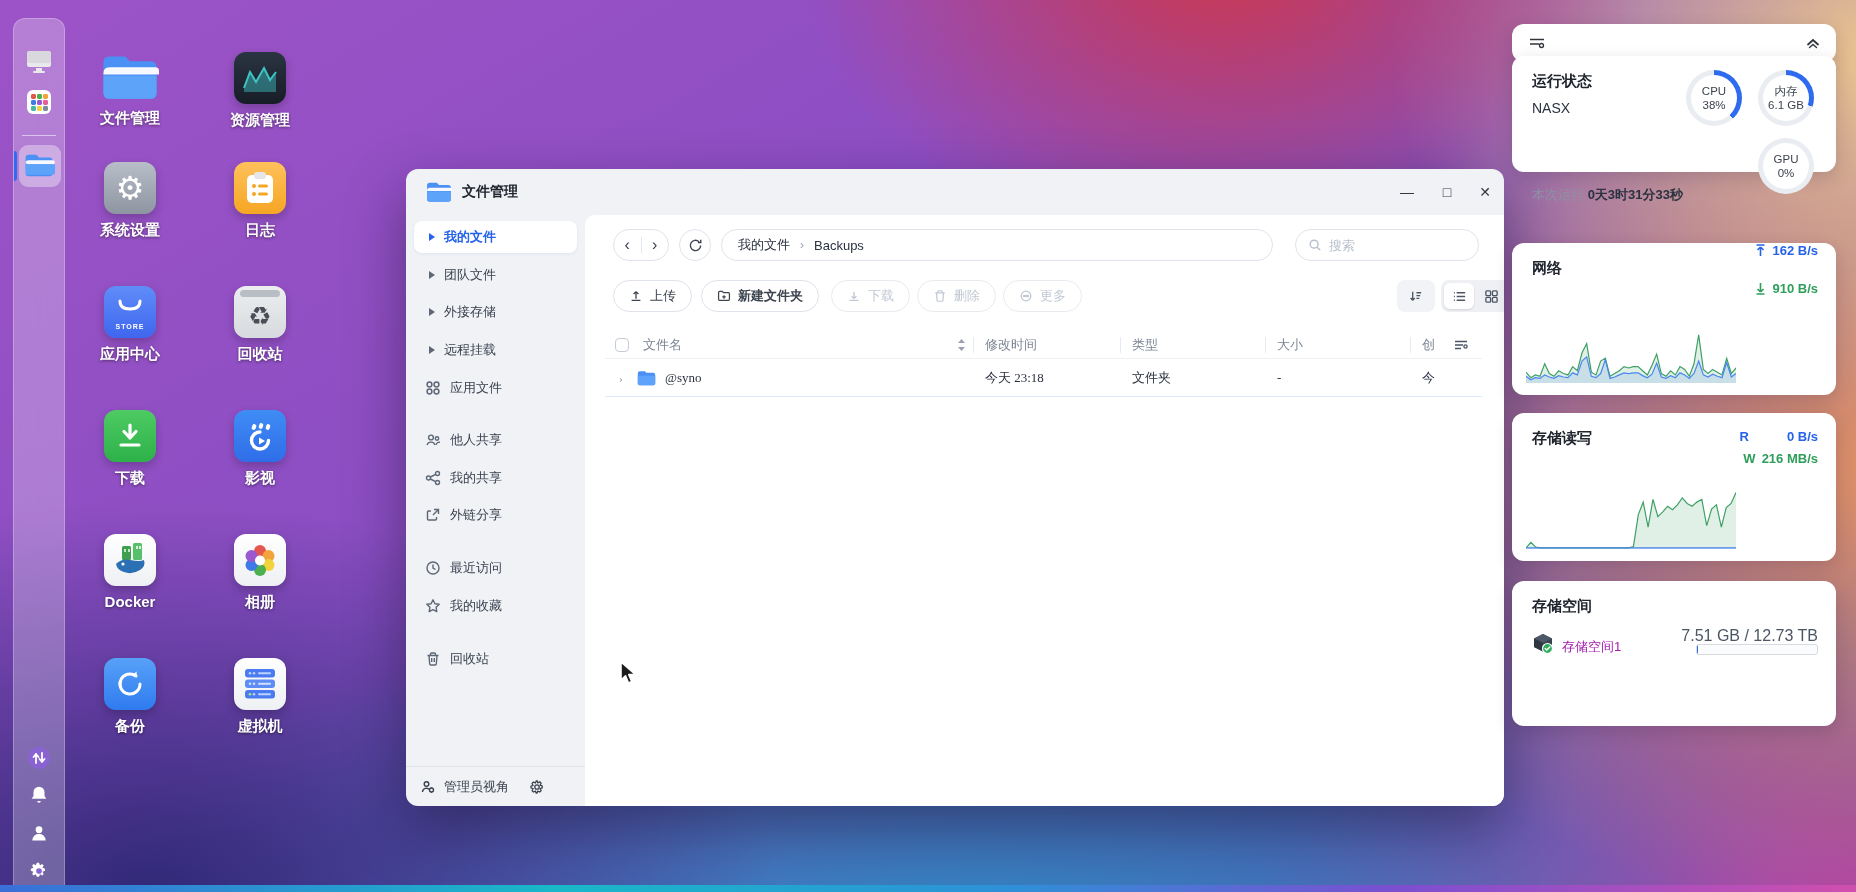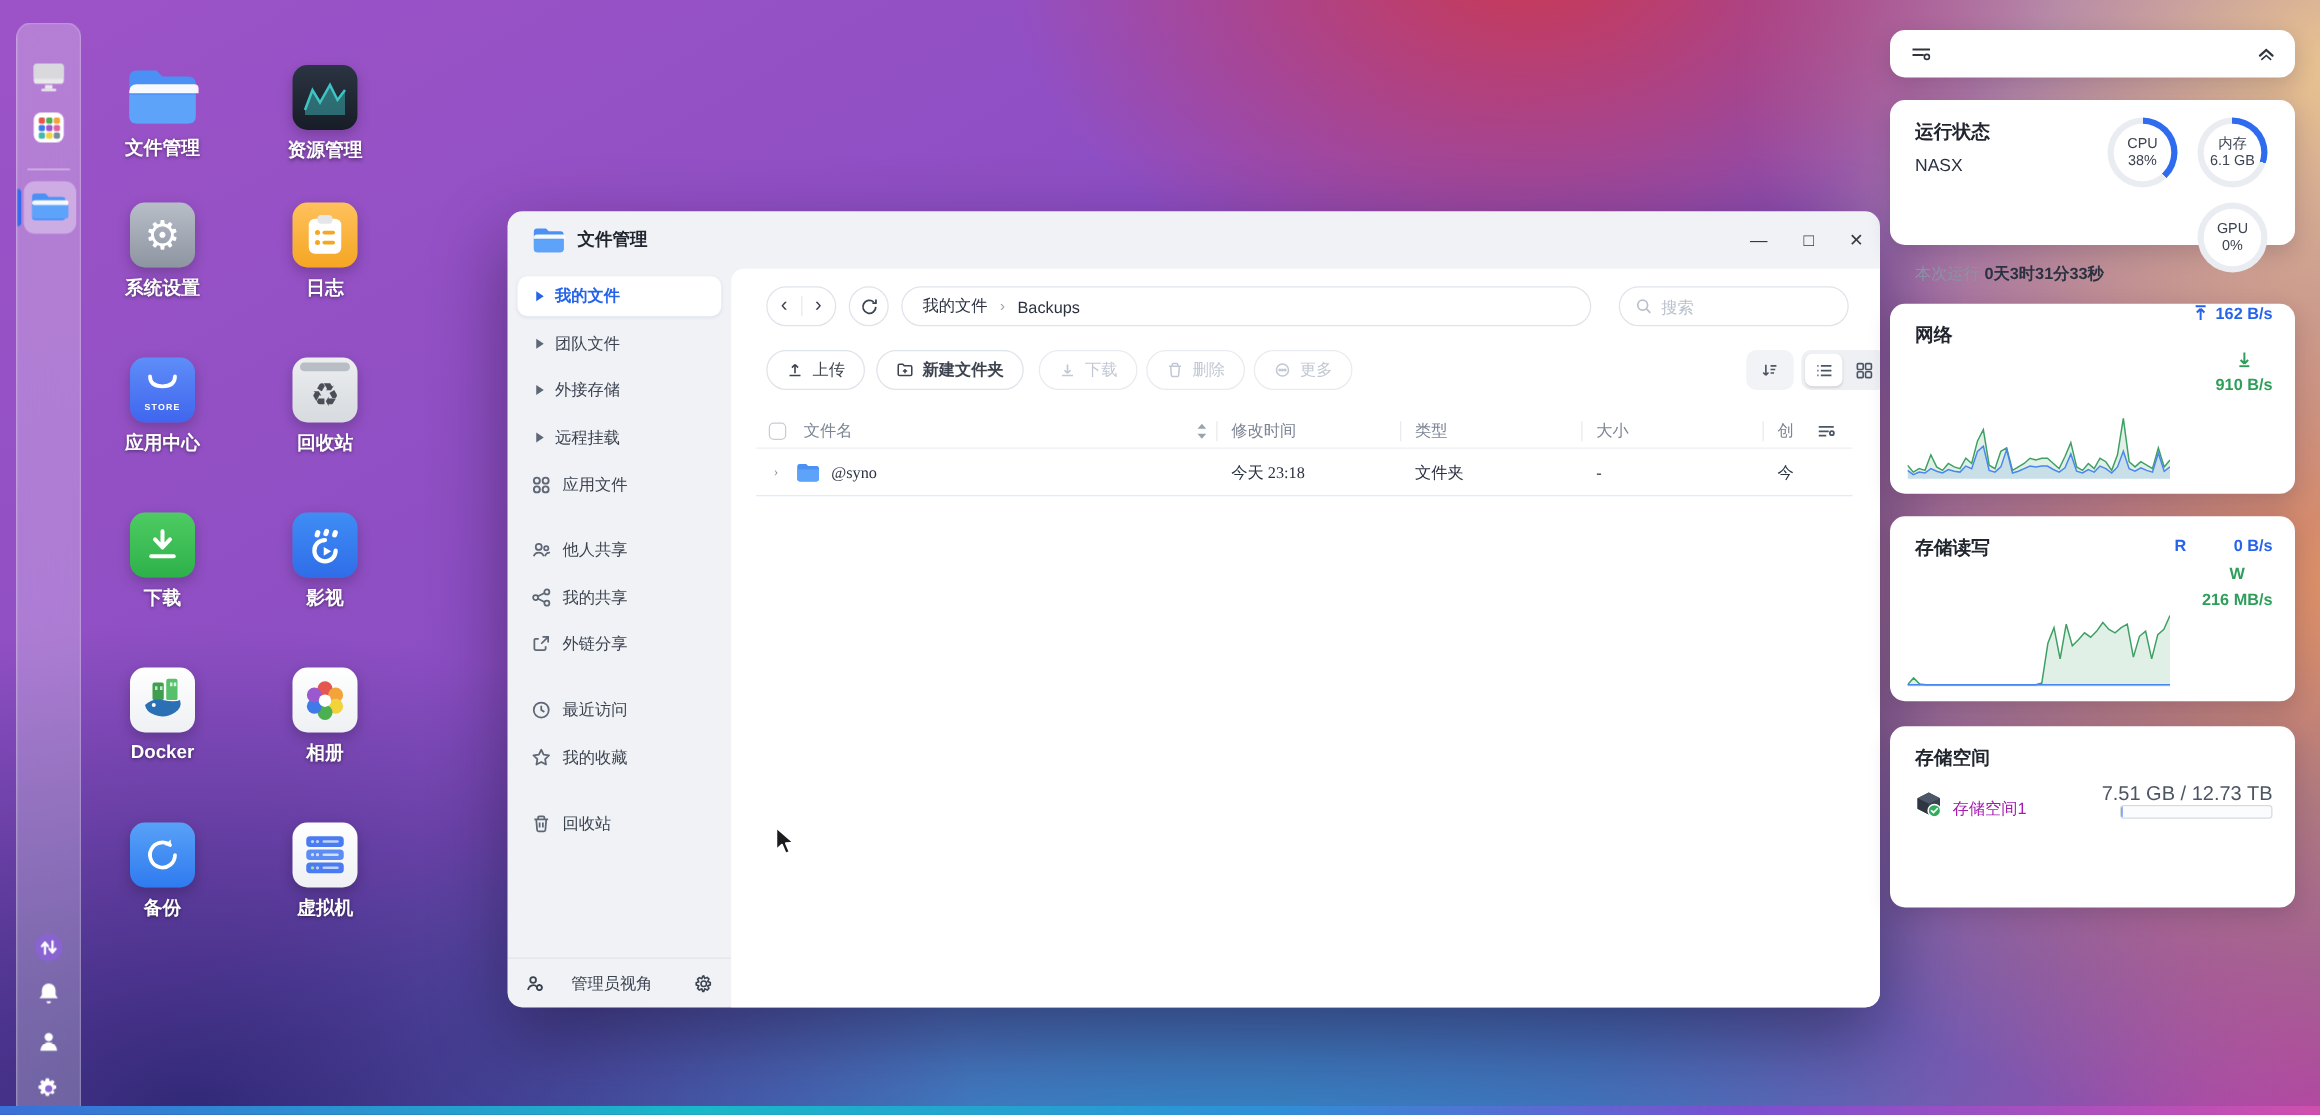"运行状态" div.card { top: 80px -> 56px }
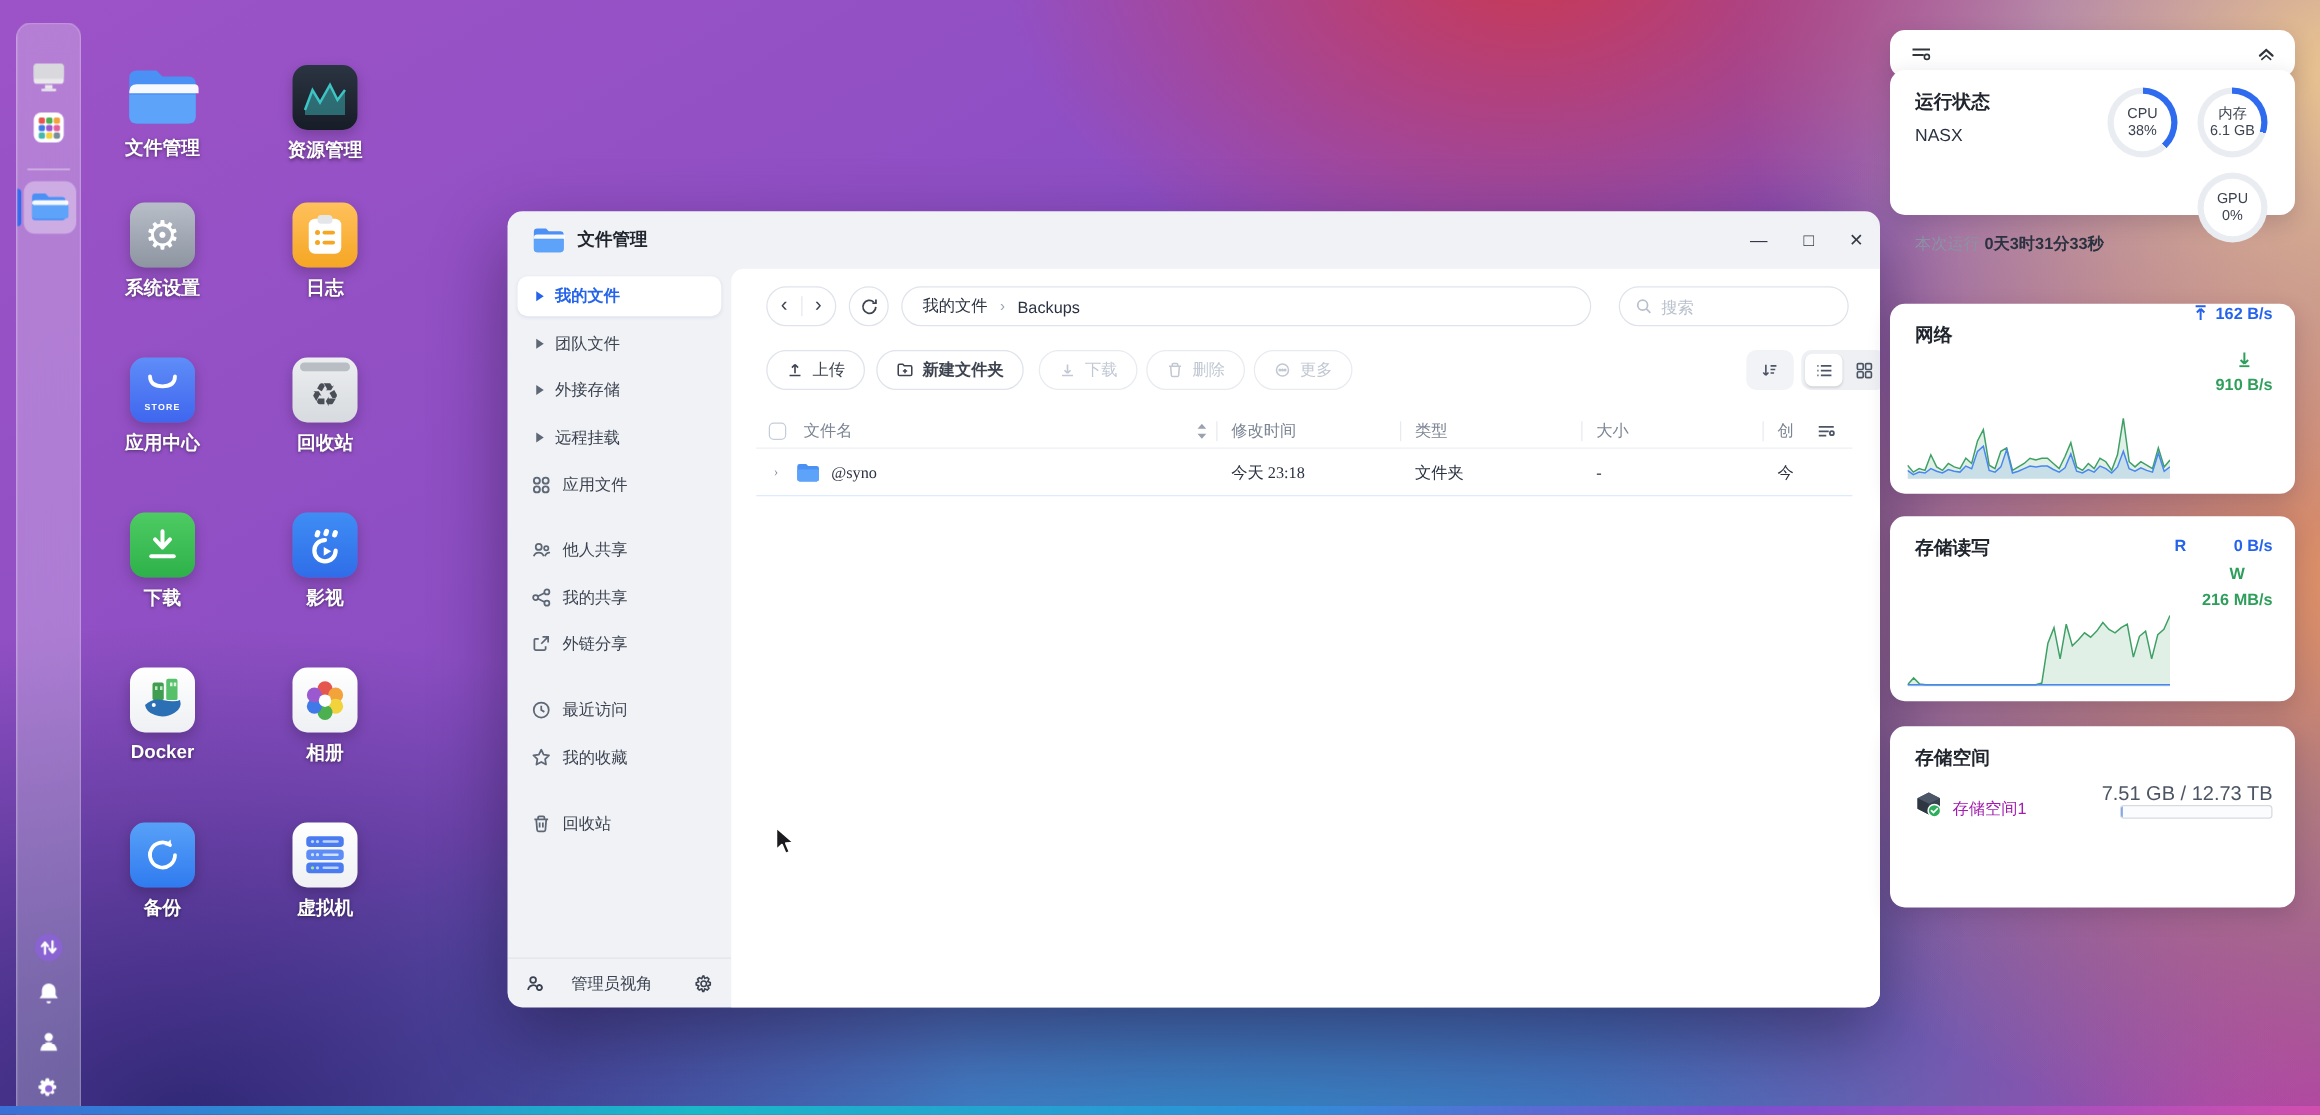"910 B/s" .green { flex-direction: column -> none }
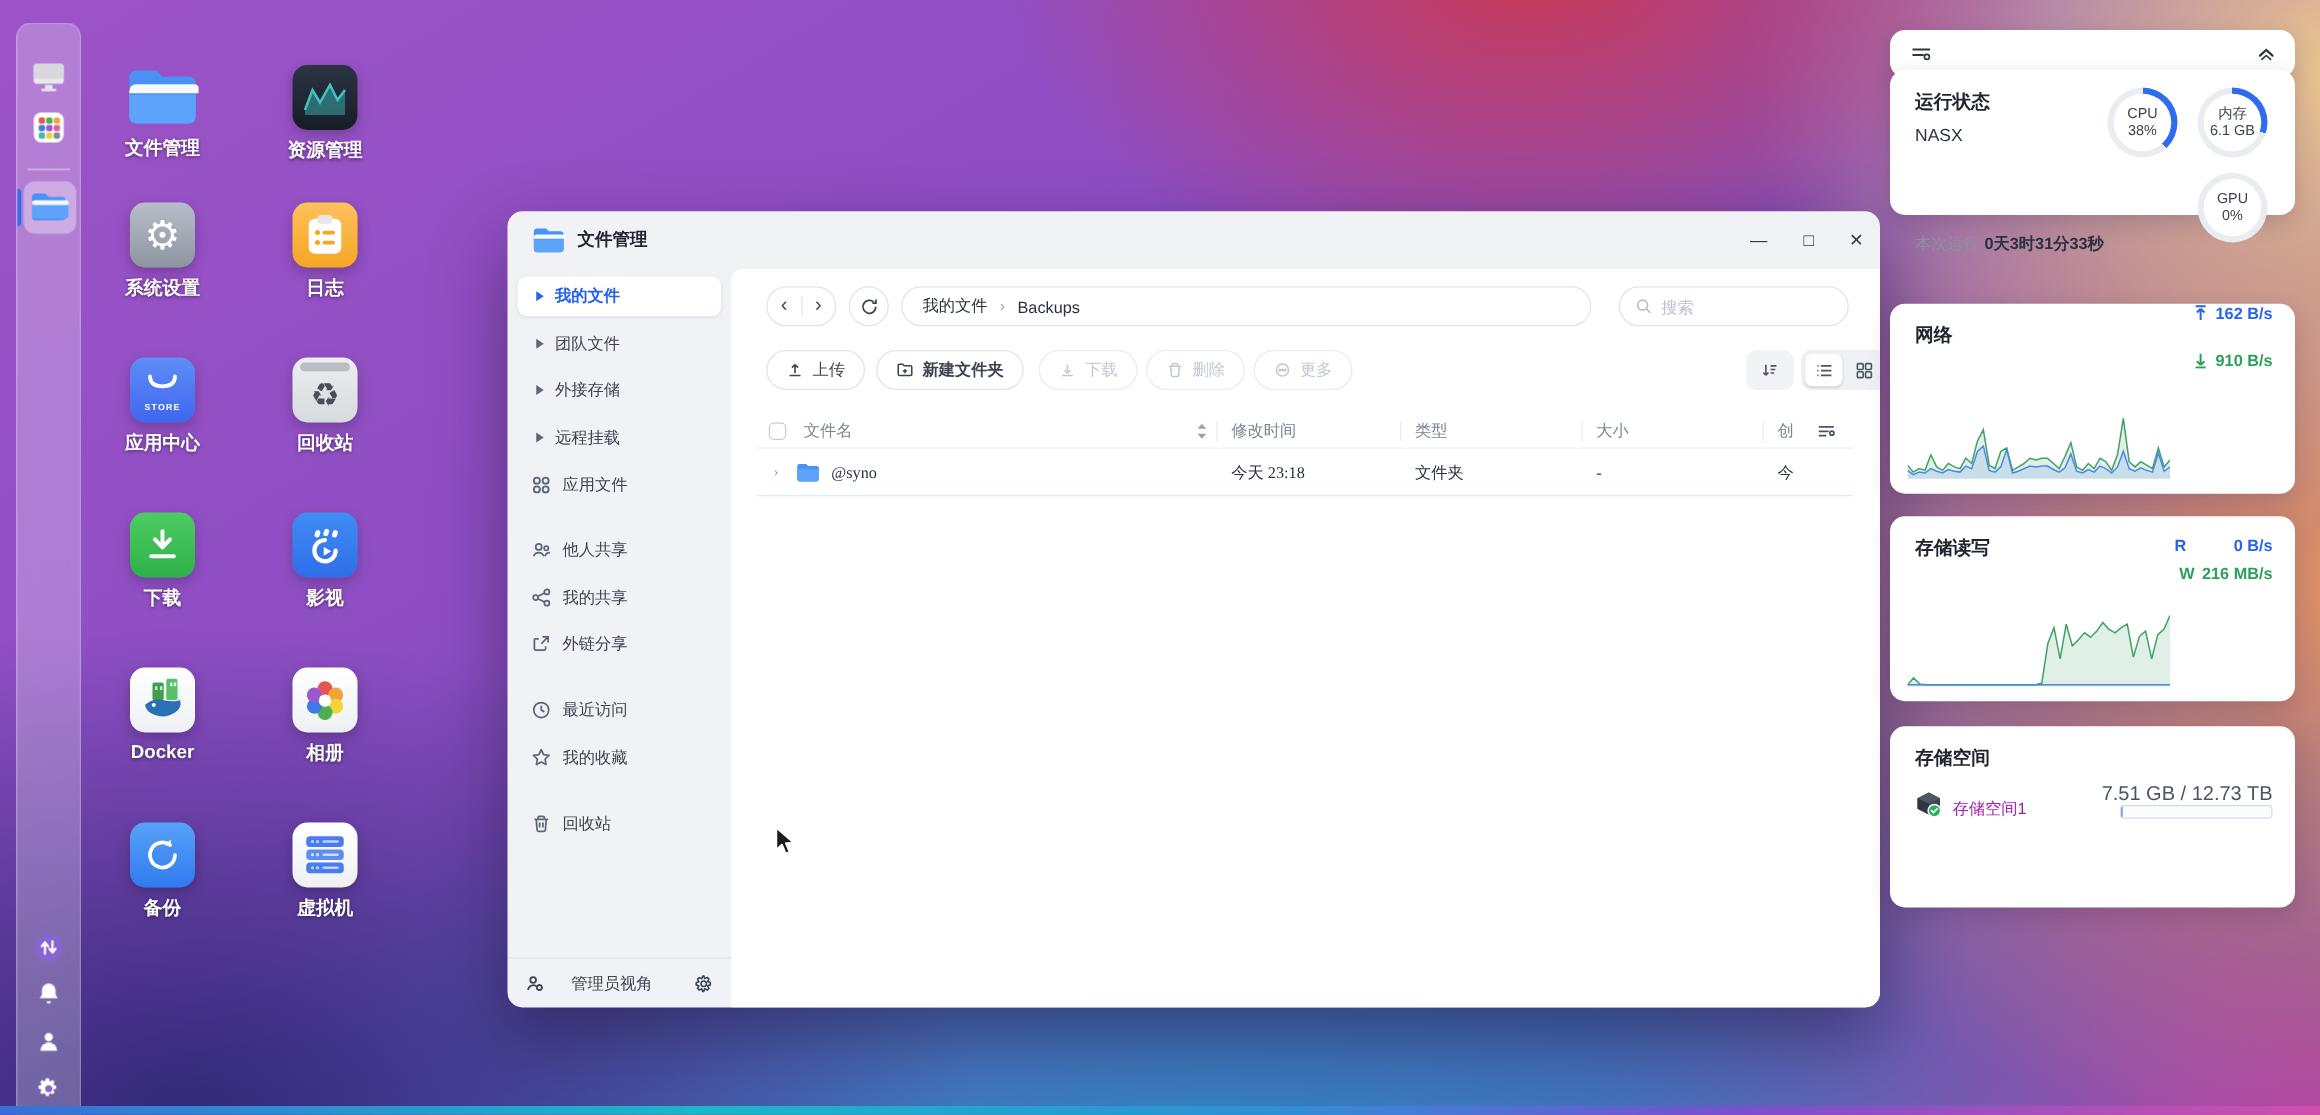"管理员视角" .sfoot { justify-content: space-between -> none }
